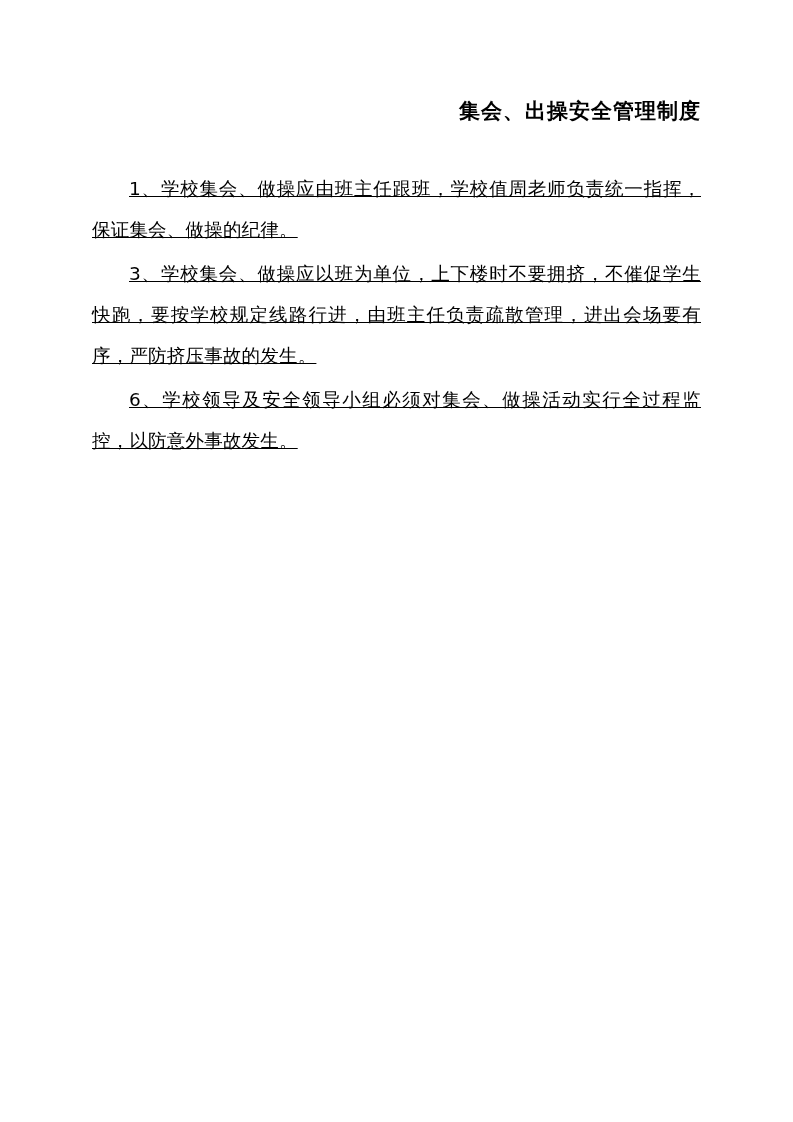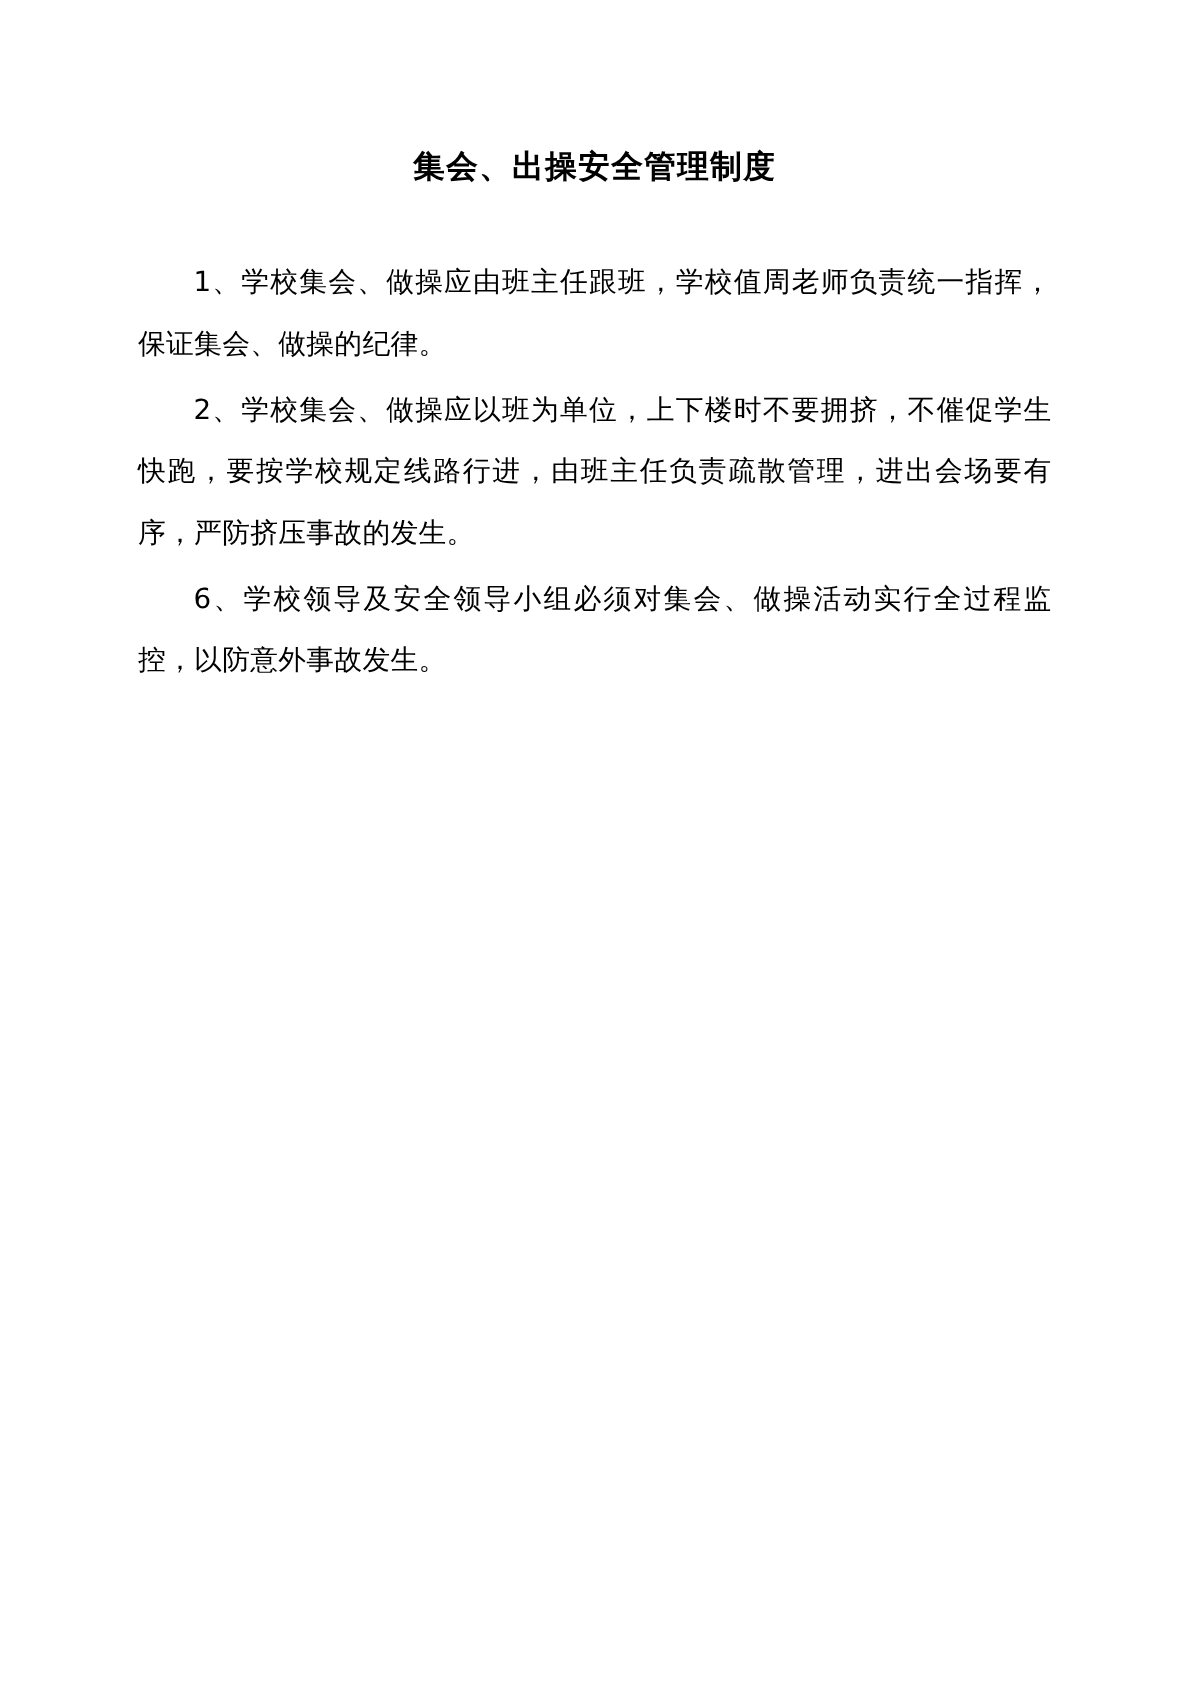"集会、出操安全管理制度" .doc-title { text-align: center -> right }
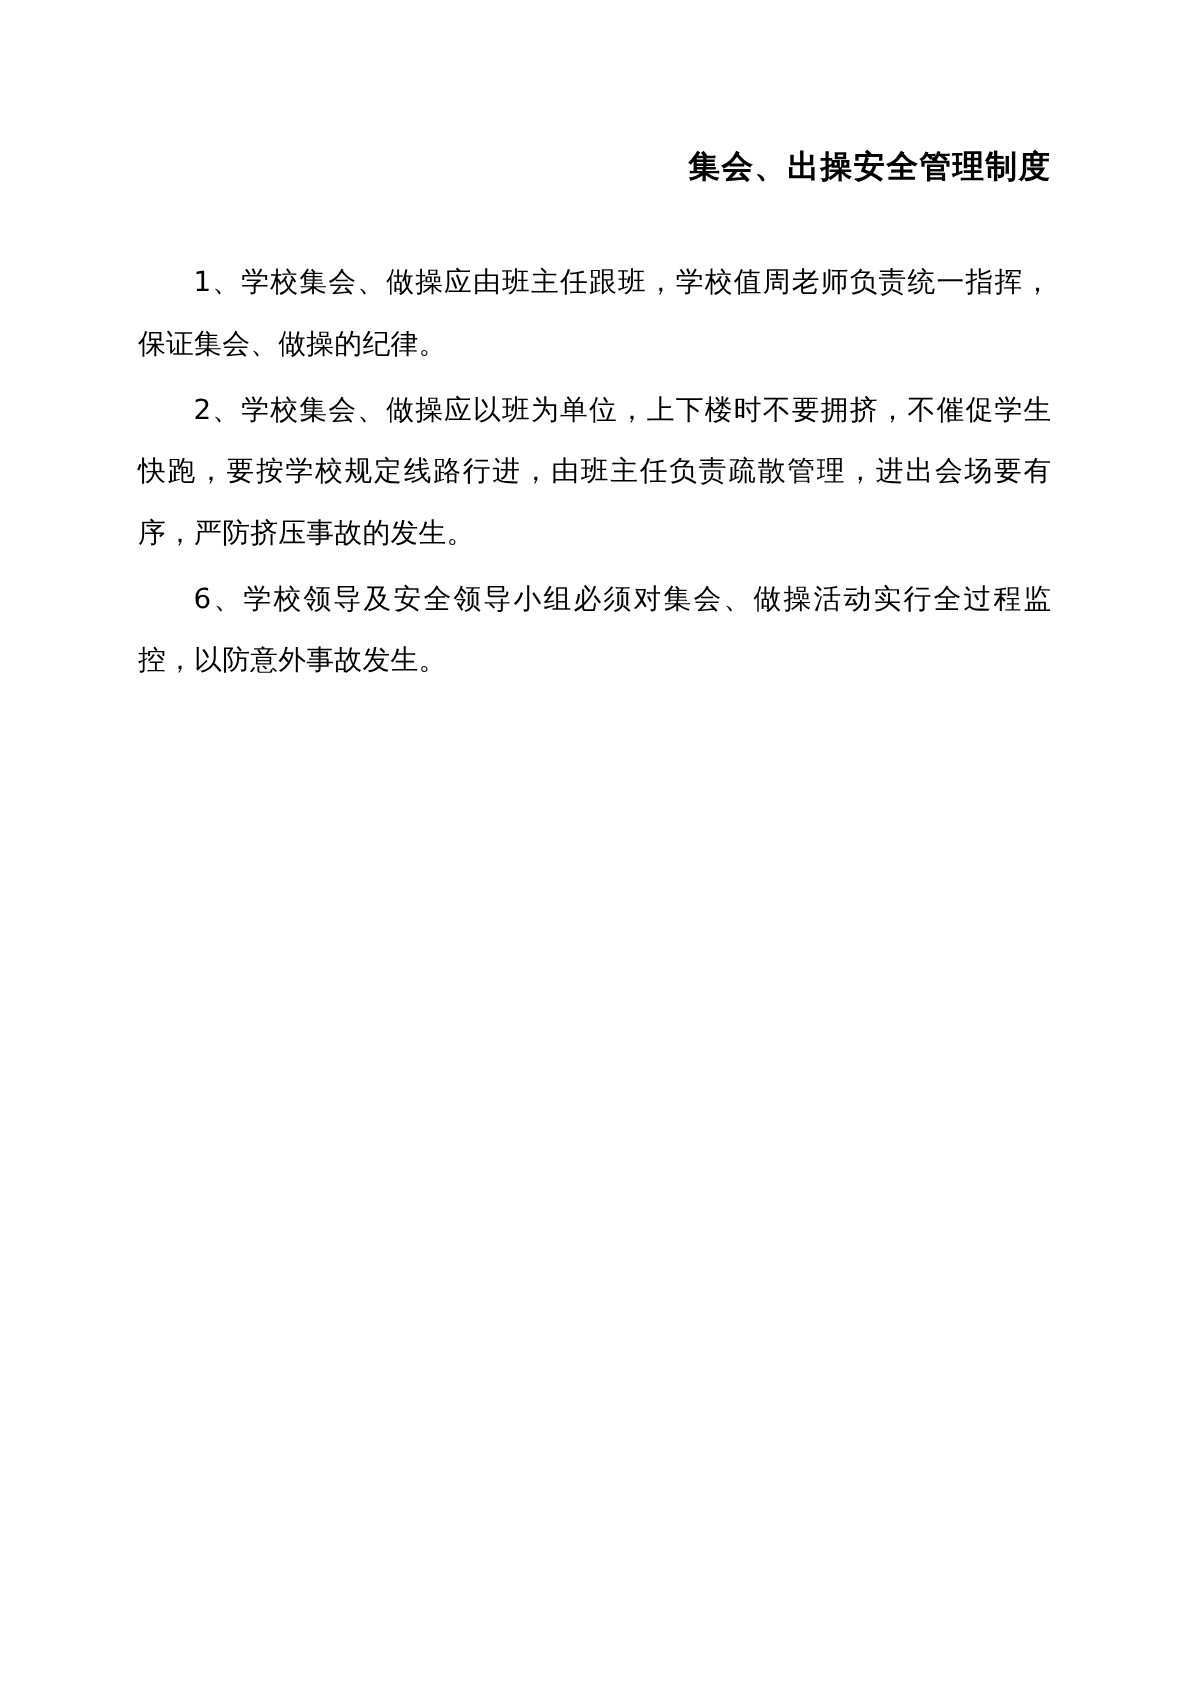"1、学校集会、做操应由班主任跟班，学校值周老师负责统一指挥，保证集会、做操的纪律" .para { text-decoration: none -> underline }
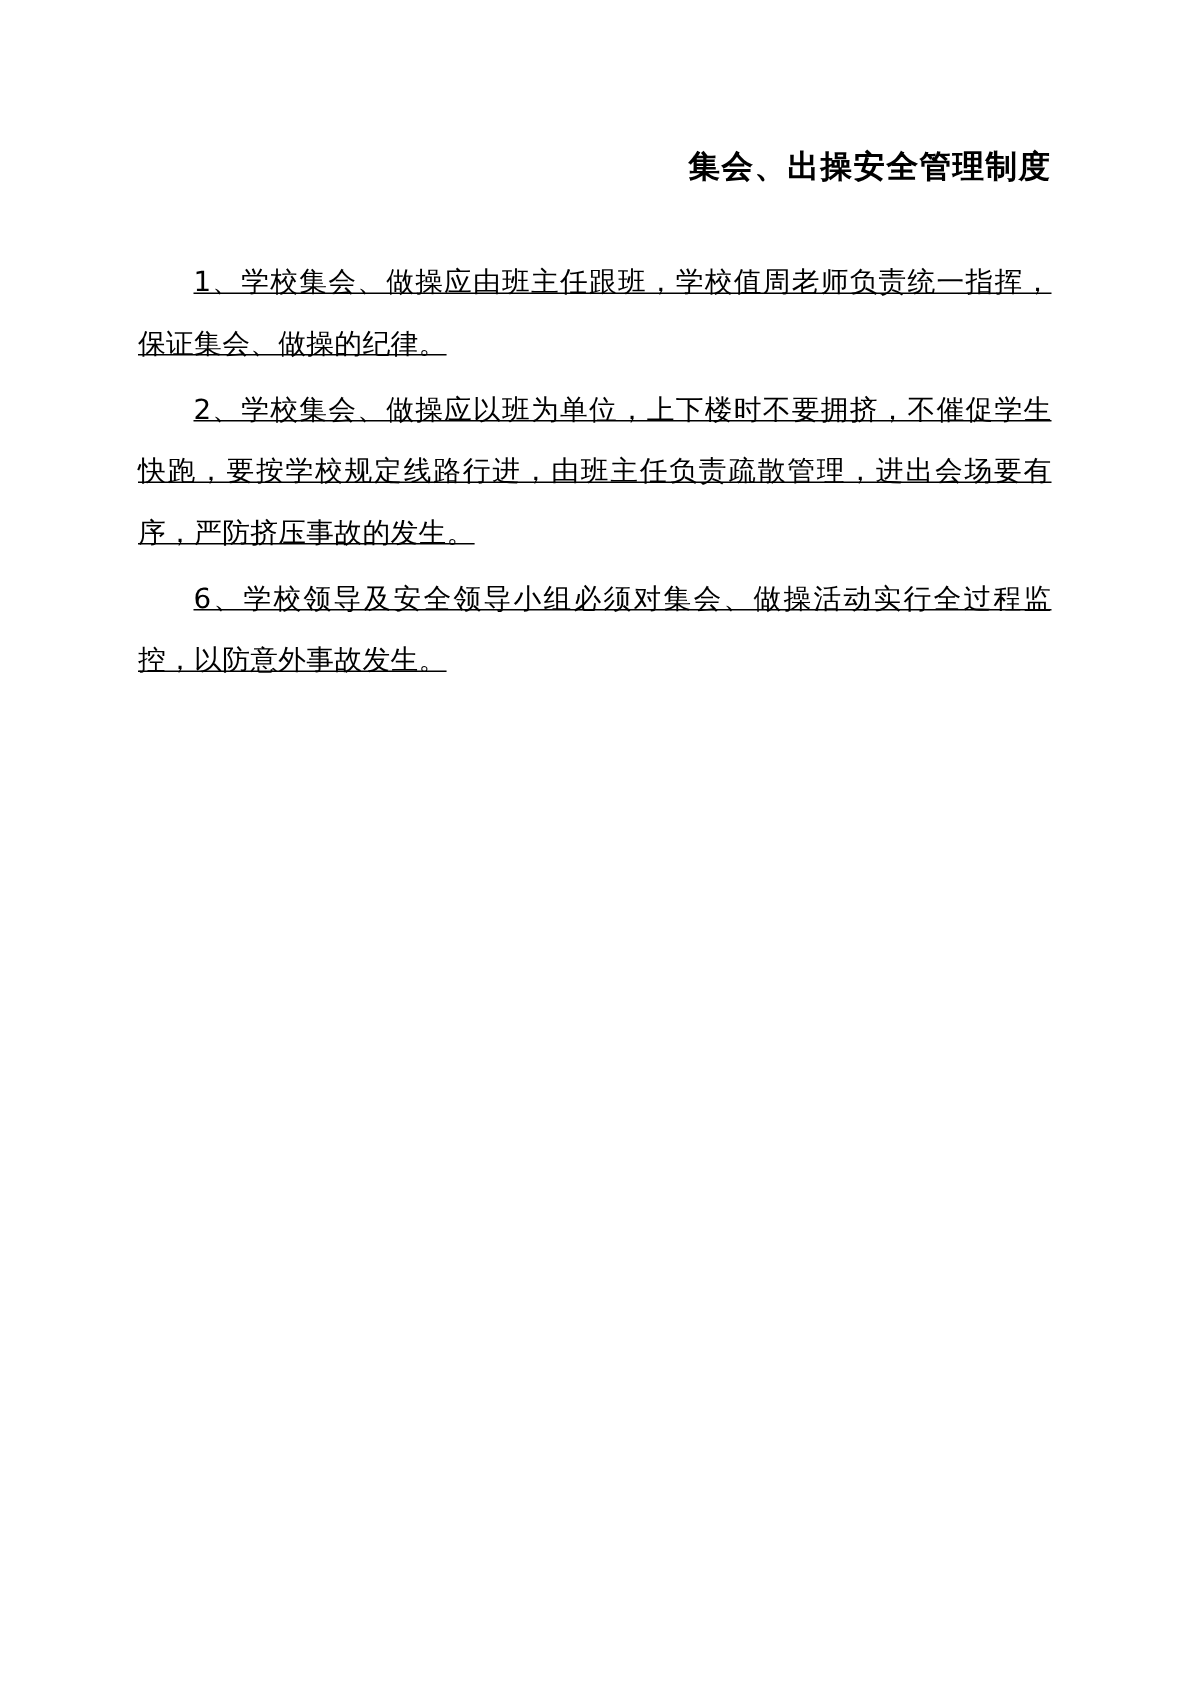"2、学校集会、做操应以班为单位，上下楼时不要拥挤，不催促学生快跑，要按学校规定线" p.para { text: 2 -> 3 }
